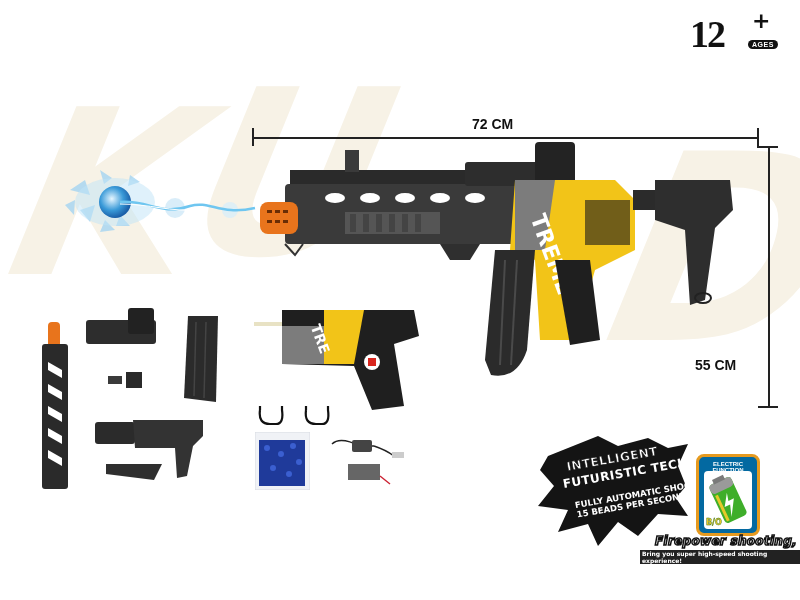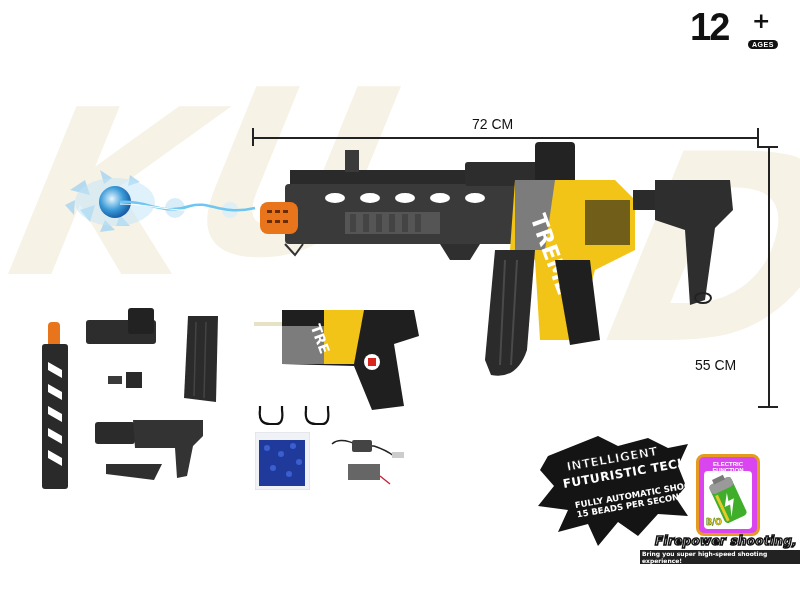"12" .age { font-family: Liberation Sans, sans-serif -> Liberation Serif, serif; top: 6px -> 12px }
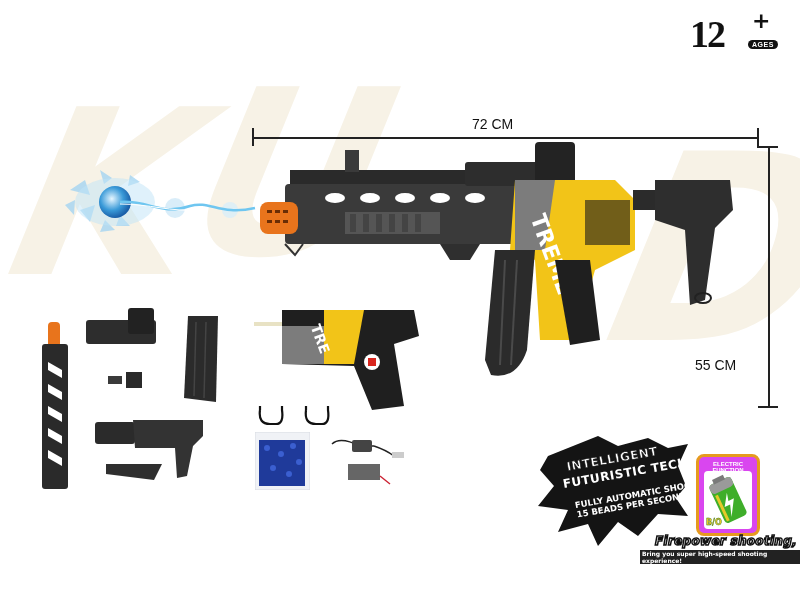"72 CM" .dim-text { font-weight: none -> bold }
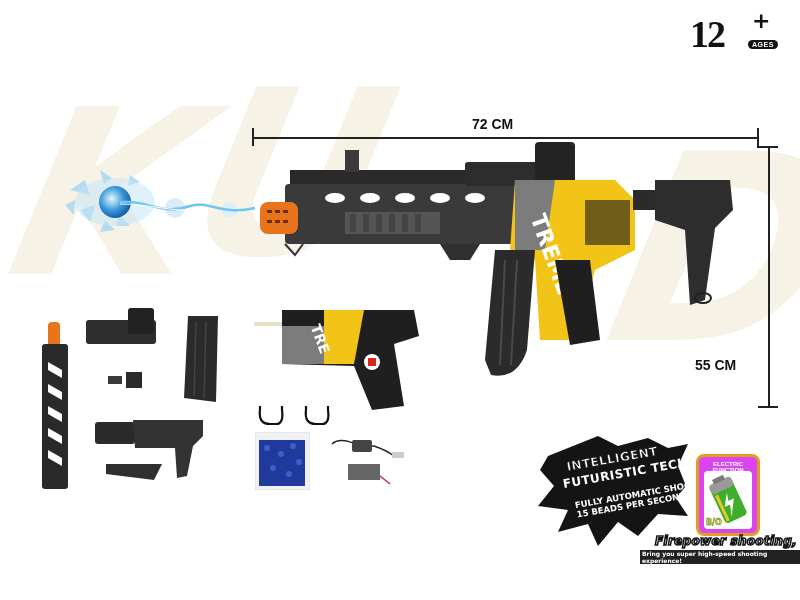"B/O" .elec { background: #d946ef -> #0369a1 }
